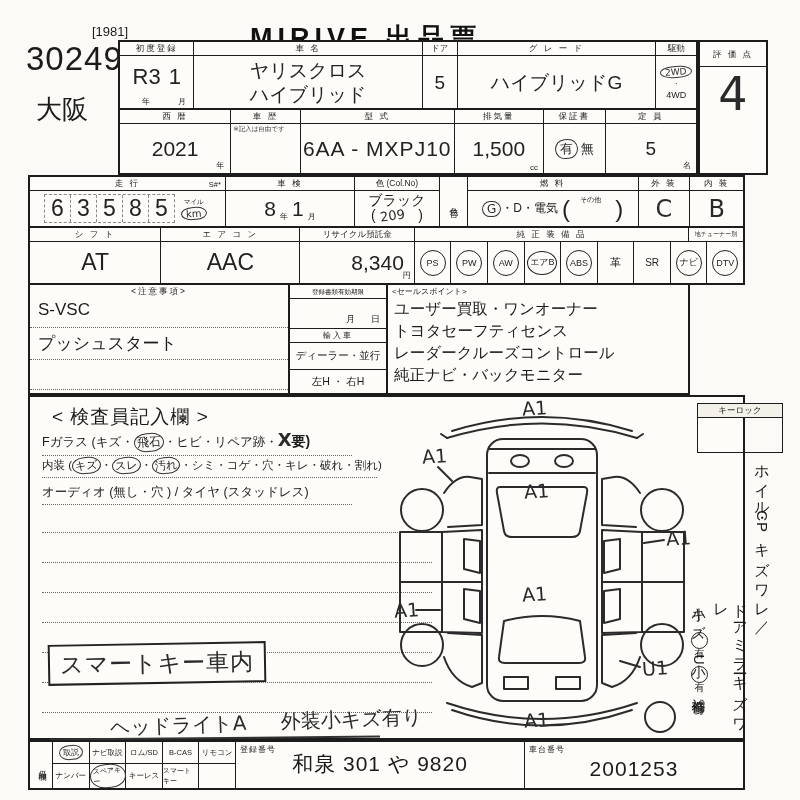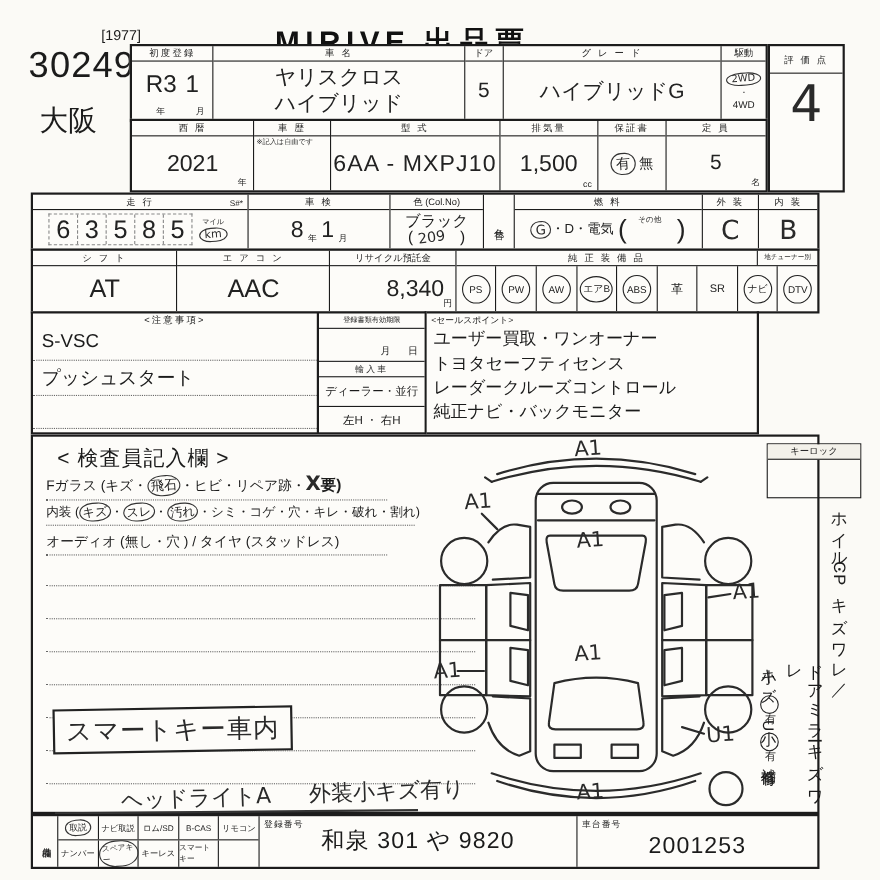"[1977]" div.abs { text: 1977 -> 1981 }
